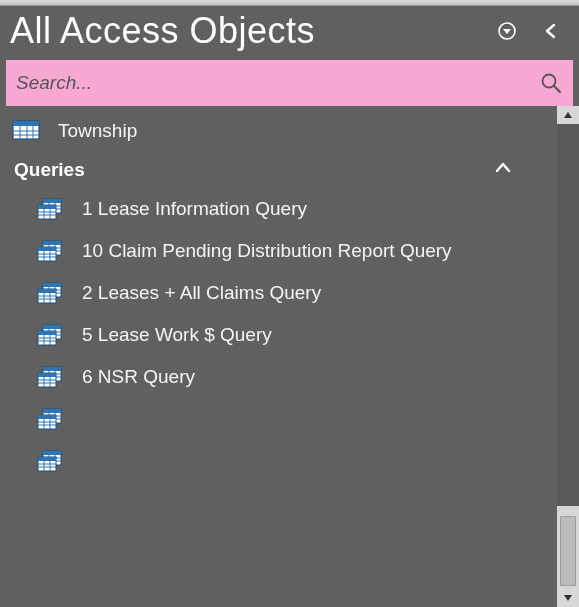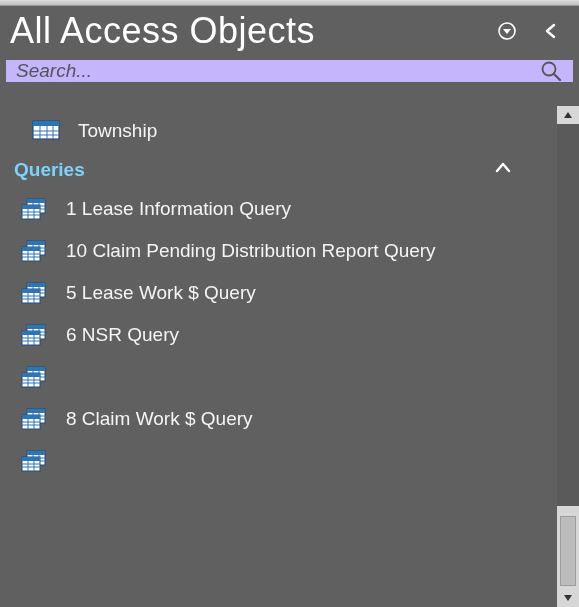"Search..." .searchbar { background: #c4b5fd -> #f9a8d4; height: 22px -> 46px }
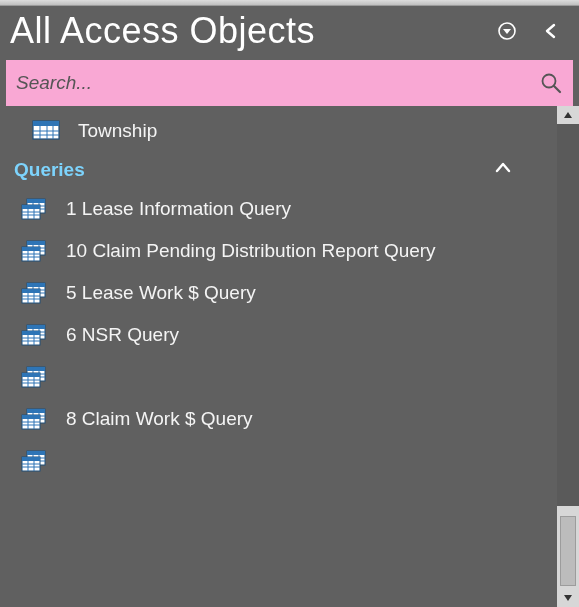"Township" .row { padding-left: 32px -> 12px }
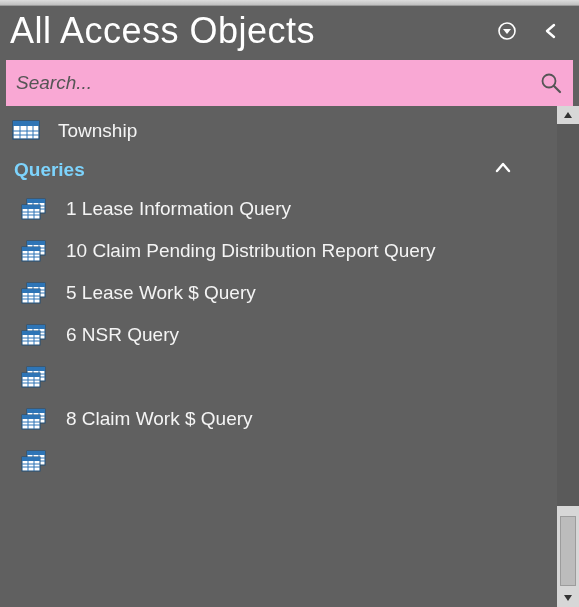"Queries" .group-header { color: #7dd3fc -> #ffffff }
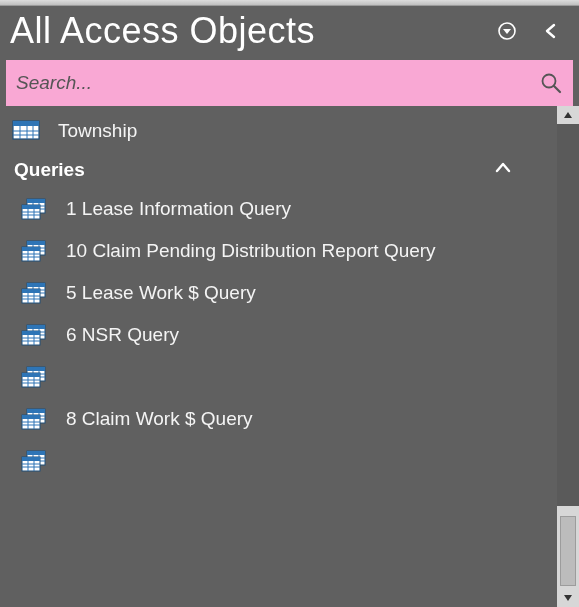"1 Lease Information Query" .query-rows .row { padding-left: 20px -> 36px }
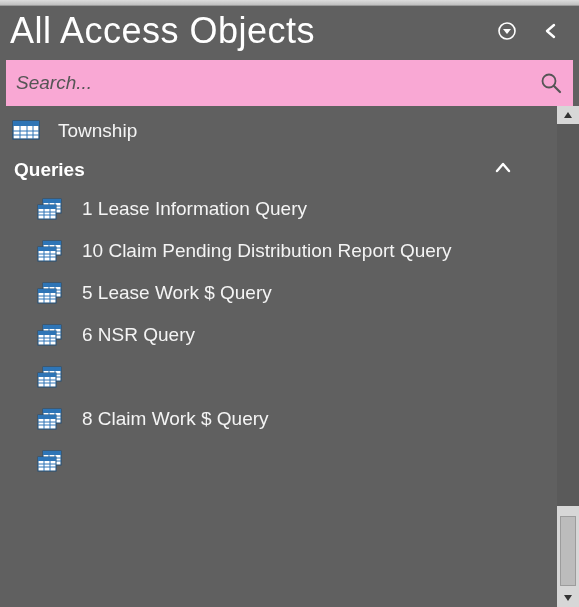"2 Leases + All Claims" div.row { html: none -> <div> <span> <svg> <rect></rect> <rect></rect> <line></line> <line></line> <line></line> <line></line> <rect></rect> <rect></rect> <line></line> <line></line> <line></line> <line></line> </svg> </span> <span>2 Leases + All Claims Query</span> </div> }
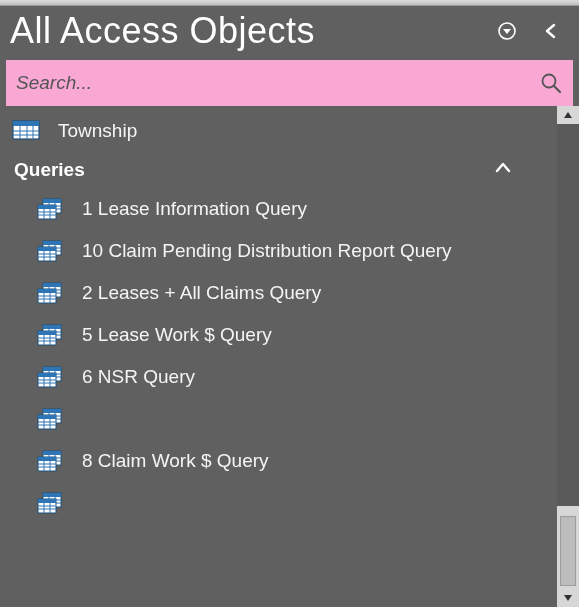"8 Claim Work $ Query" div.row { html: <div> <span> <svg> <rect></rect> <rect></rect> <line></line> <line></line> <line></line> <line></line> <rect></rect> <rect></rect> <line></line> <line></line> <line></line> <line></line> </svg> </span> <span>8 Claim Work $ Query</span> </div> -> none }
